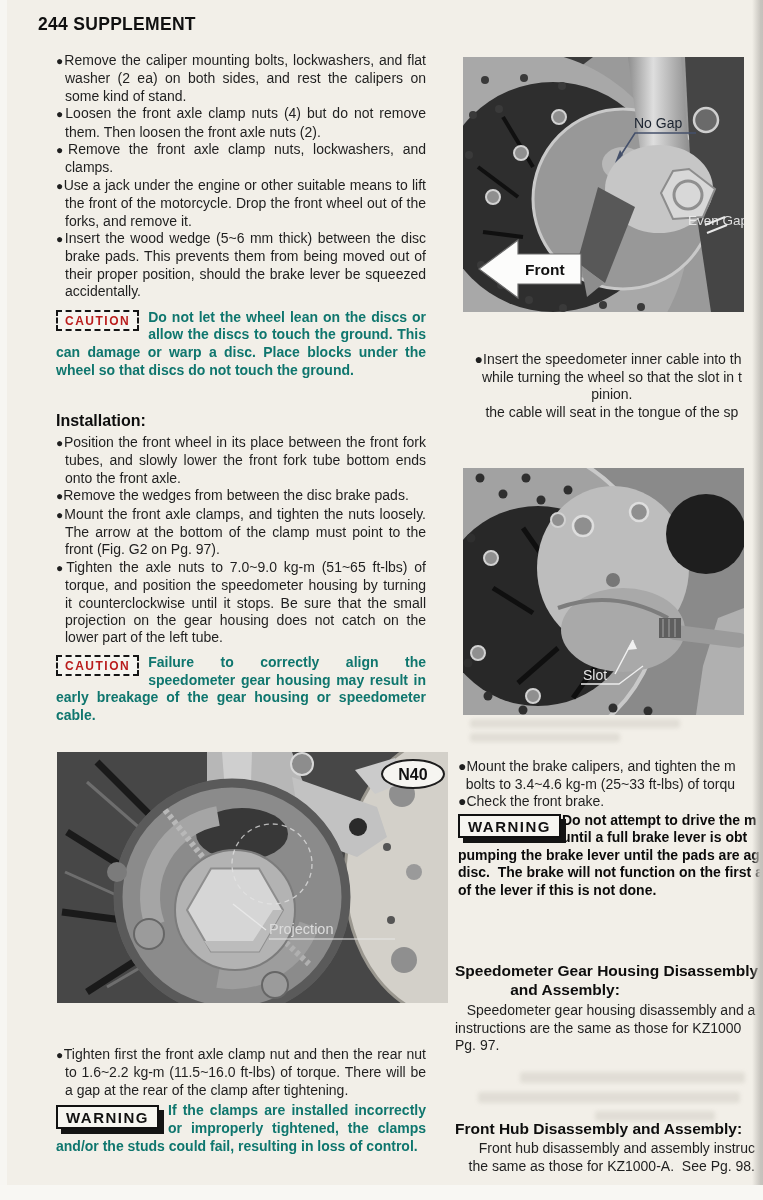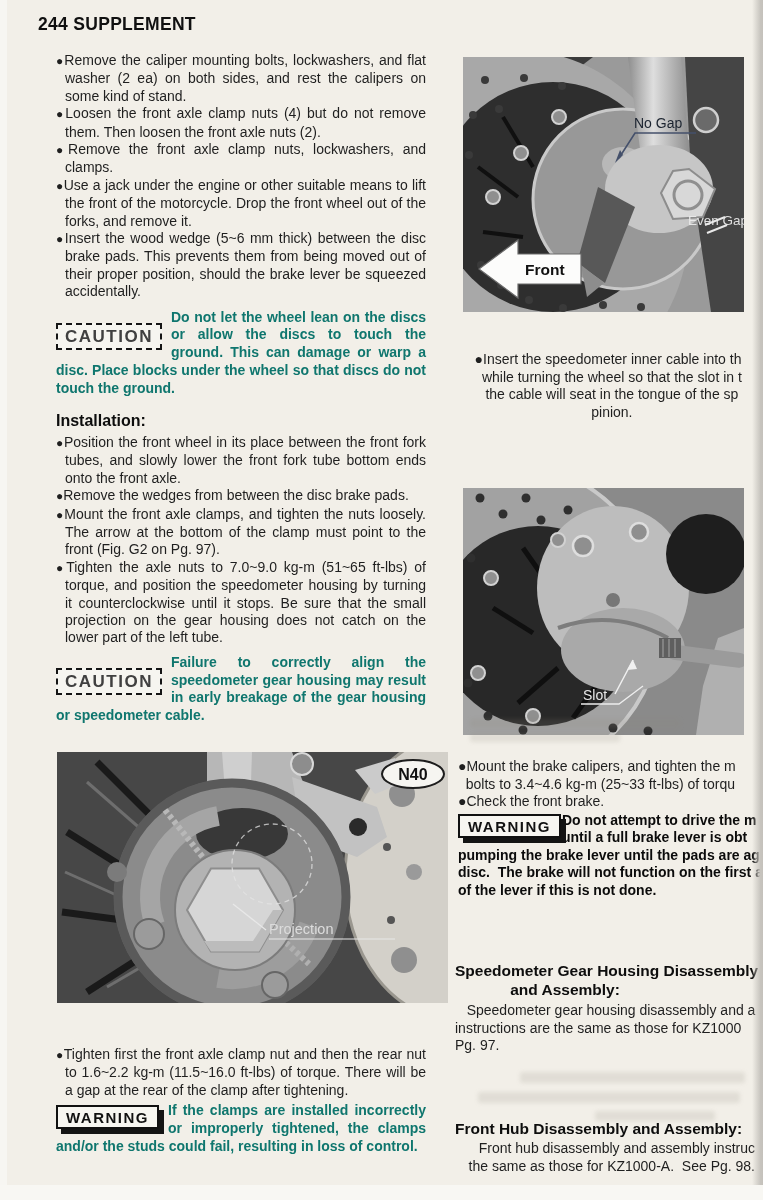"CAUTION" .cbox { color: #404040 -> #b91c1c; font-size: 17px -> 12px; margin: 14px 9px 1px 0 -> 1px 9px 1px 0 }
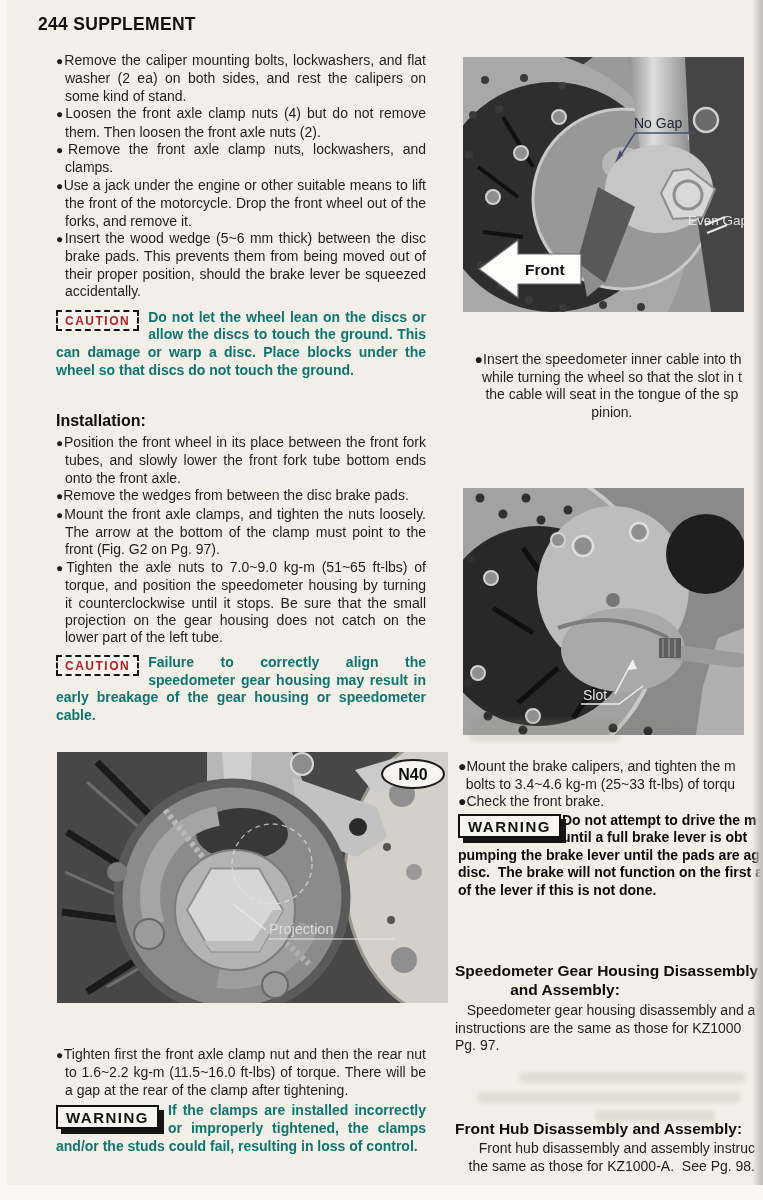"the cable will seat in" div.rline { order: before "pinion." -> after "pinion." }
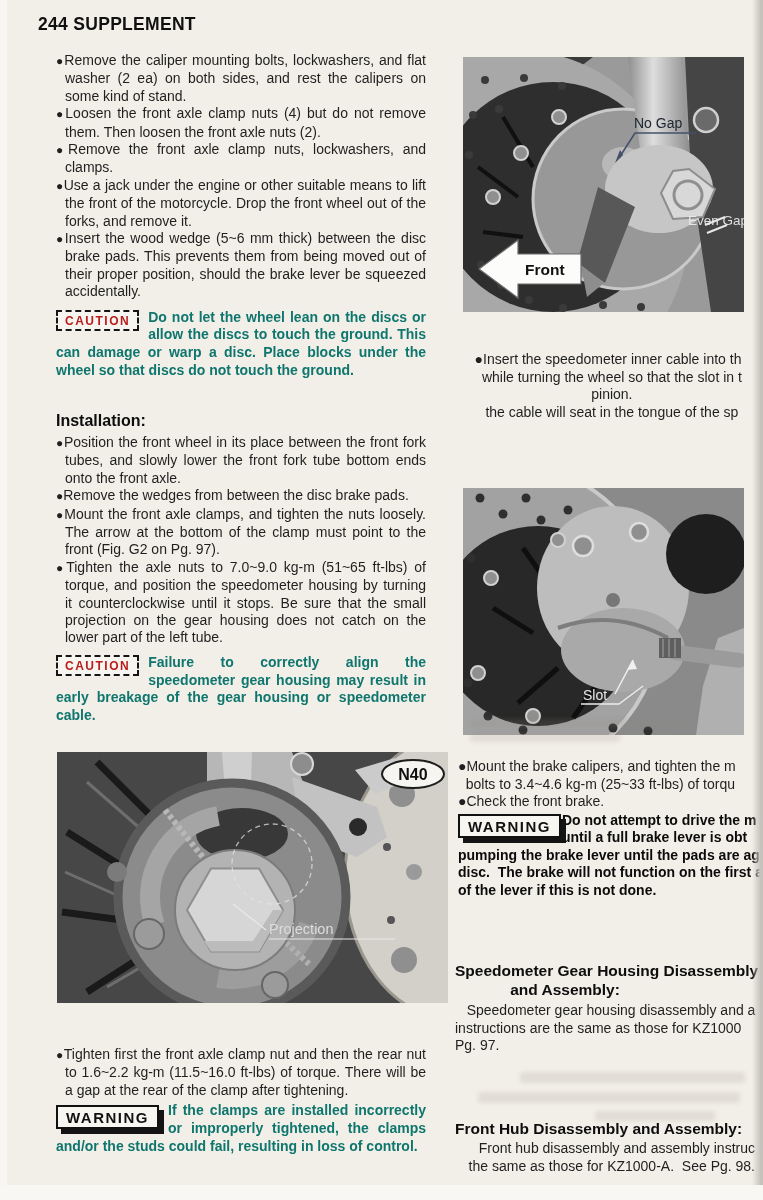"Slot" div.photo { top: 488px -> 468px }
